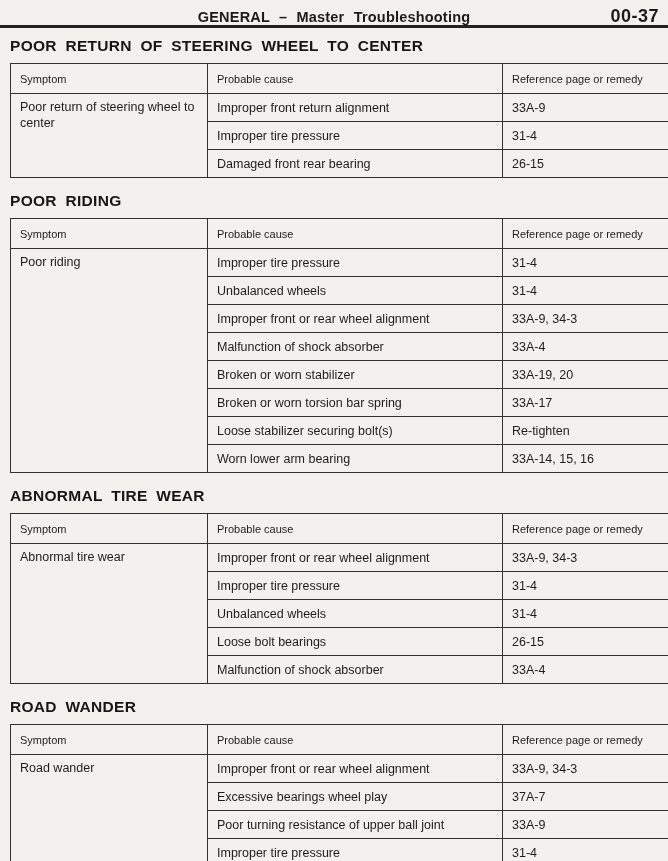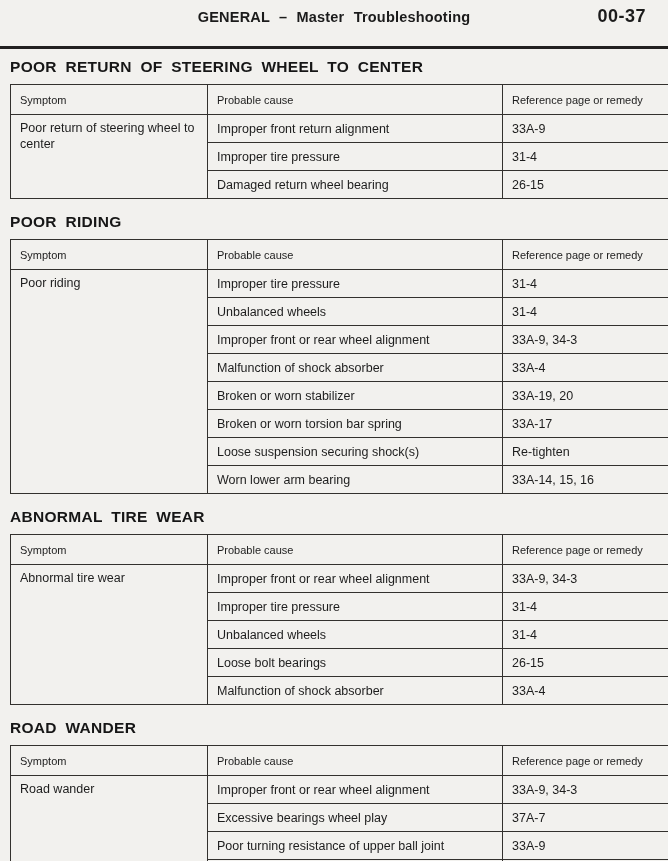"GENERAL – Master Troubleshooting" .page-header { height: 49px -> 28px }
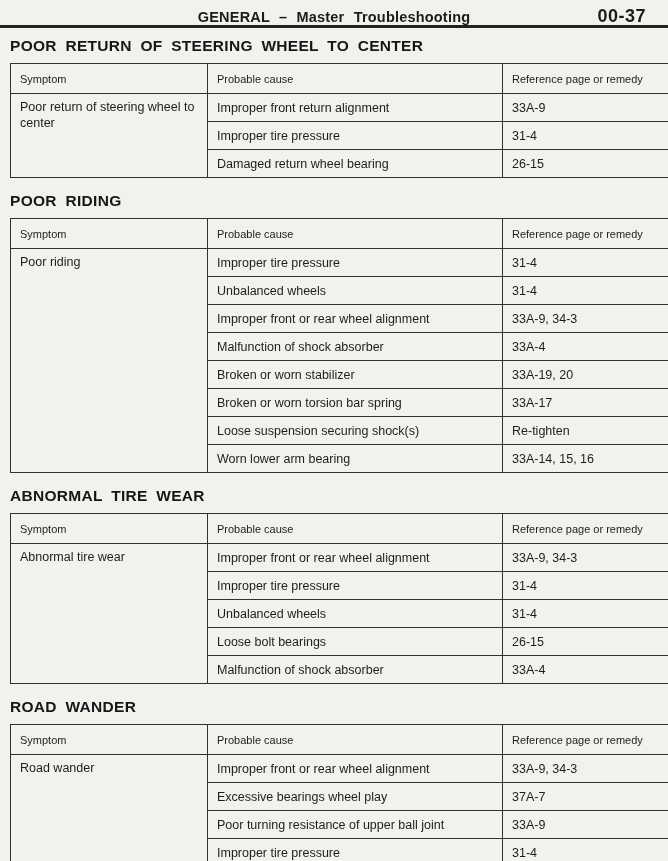"00-37" .page-number { right: 22px -> 9px }
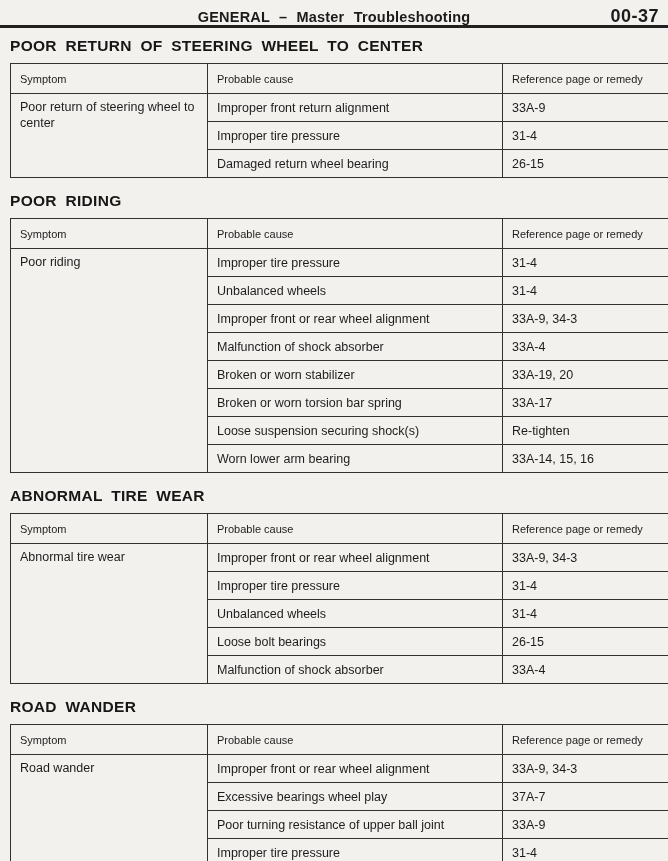"Damaged return wheel bearing" td.cause-cell { text: return wheel -> front rear }
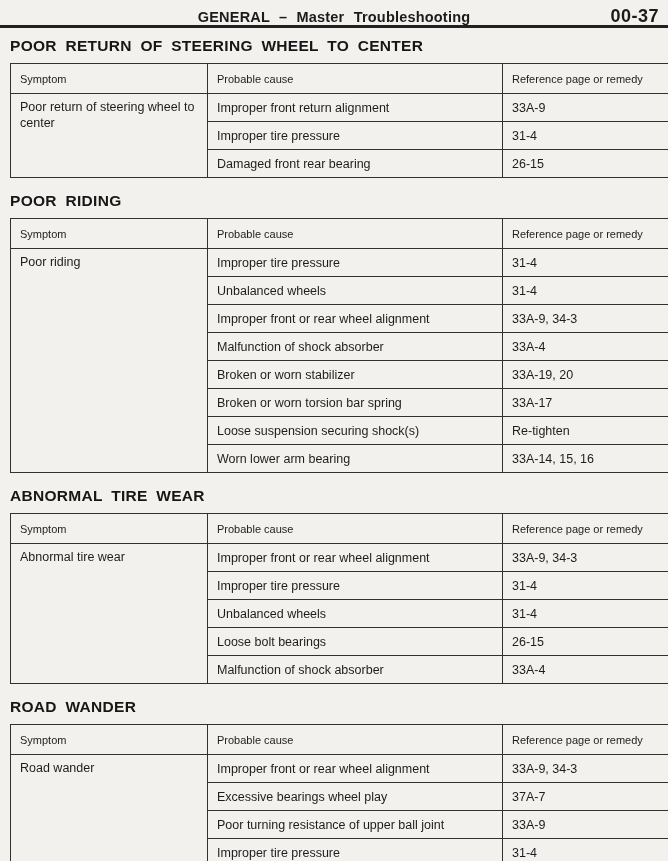"Loose suspension securing shock(s)" td.cause-cell { text: suspension securing shock -> stabilizer securing bolt }
